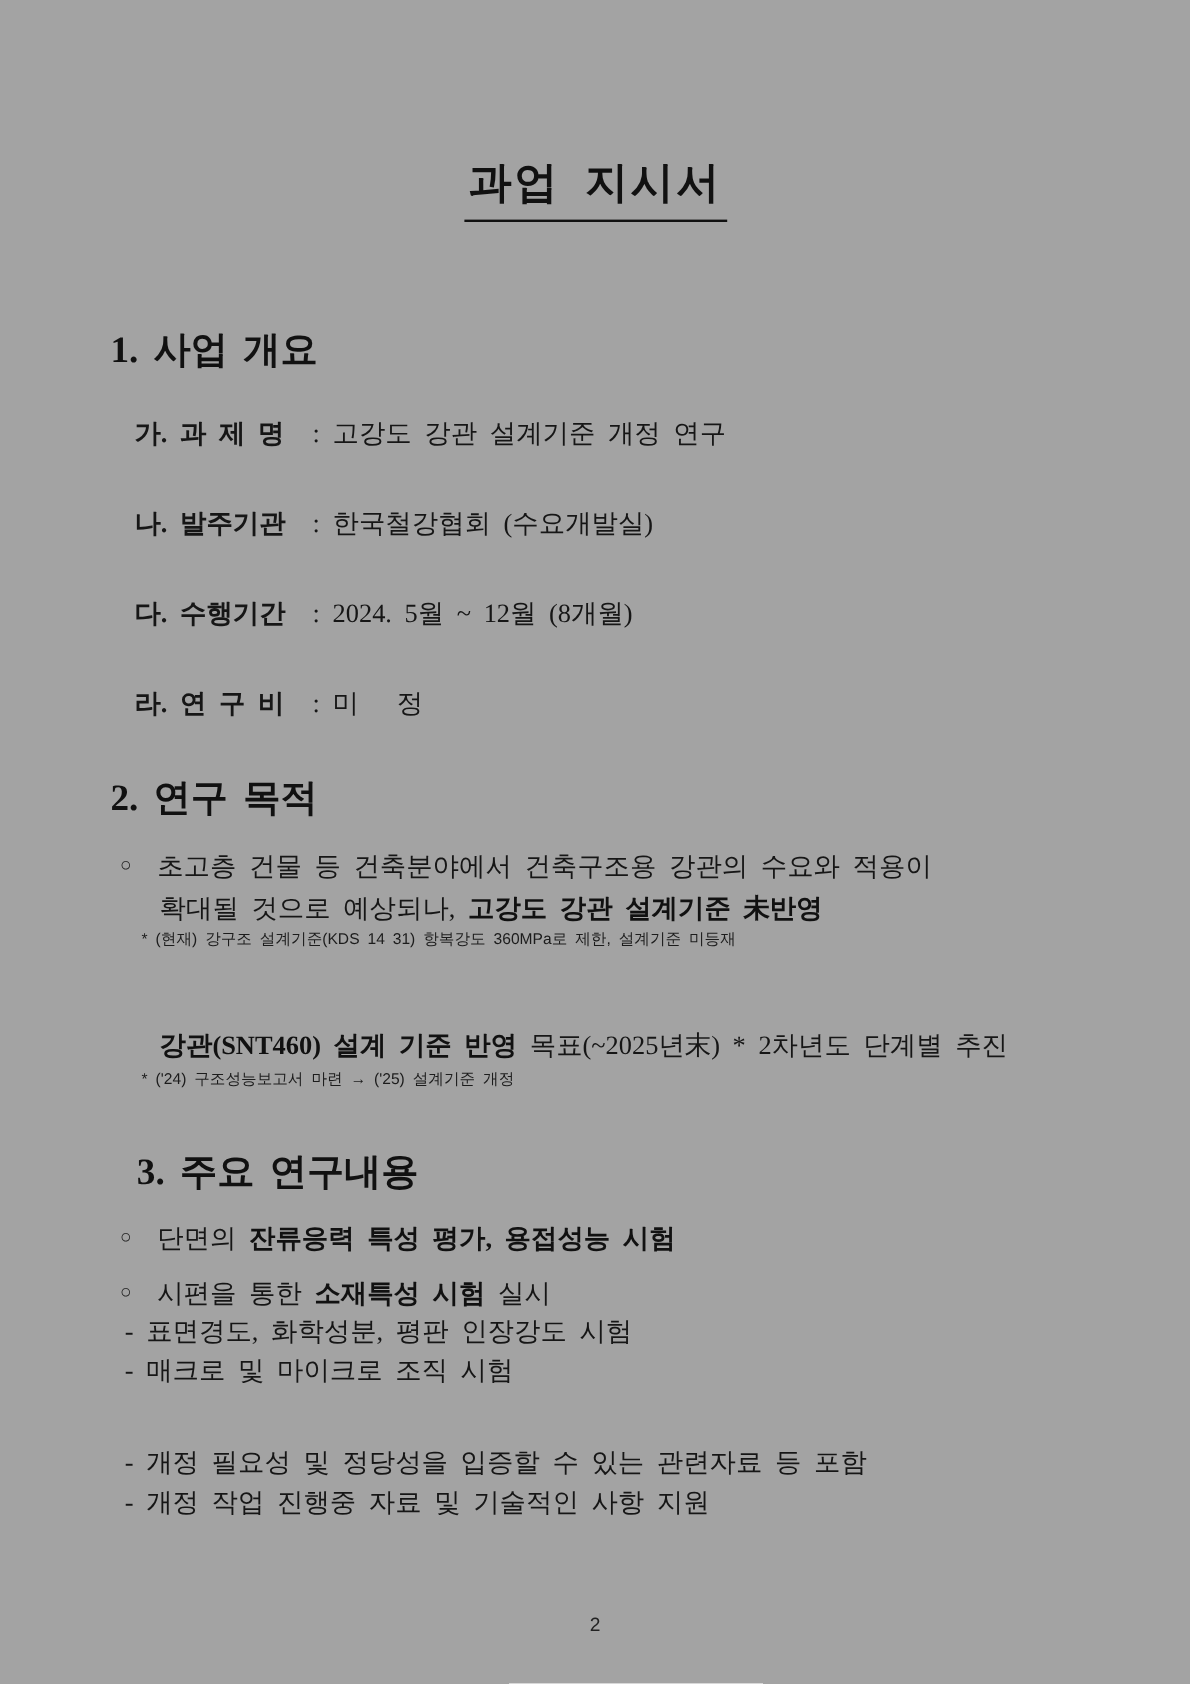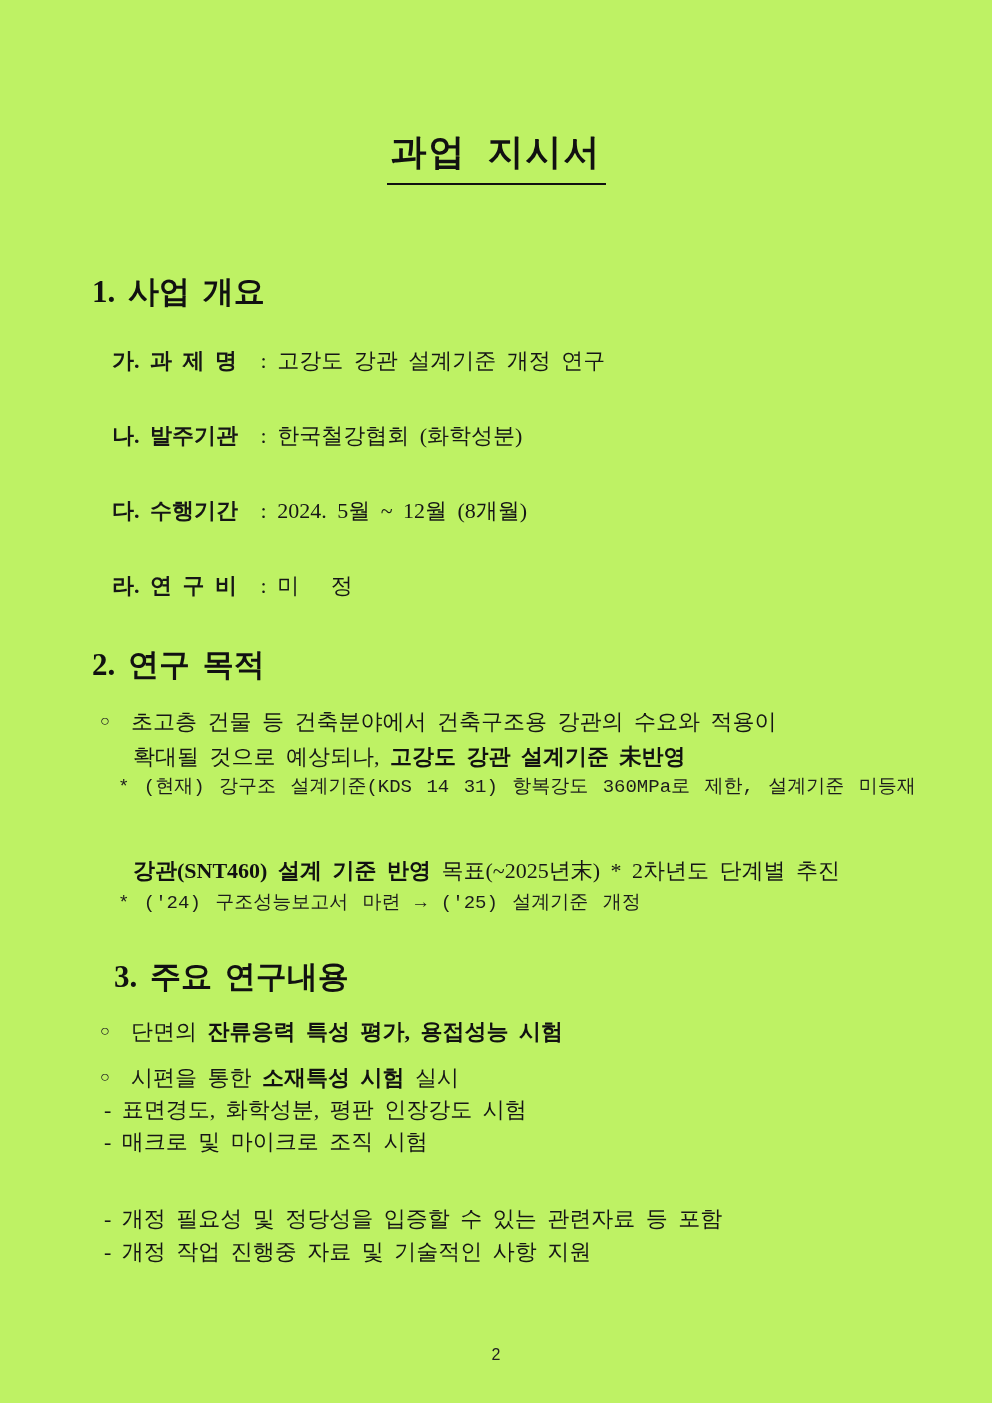"과업 지시서" .page { background: #bef264 -> #a3a3a3 }
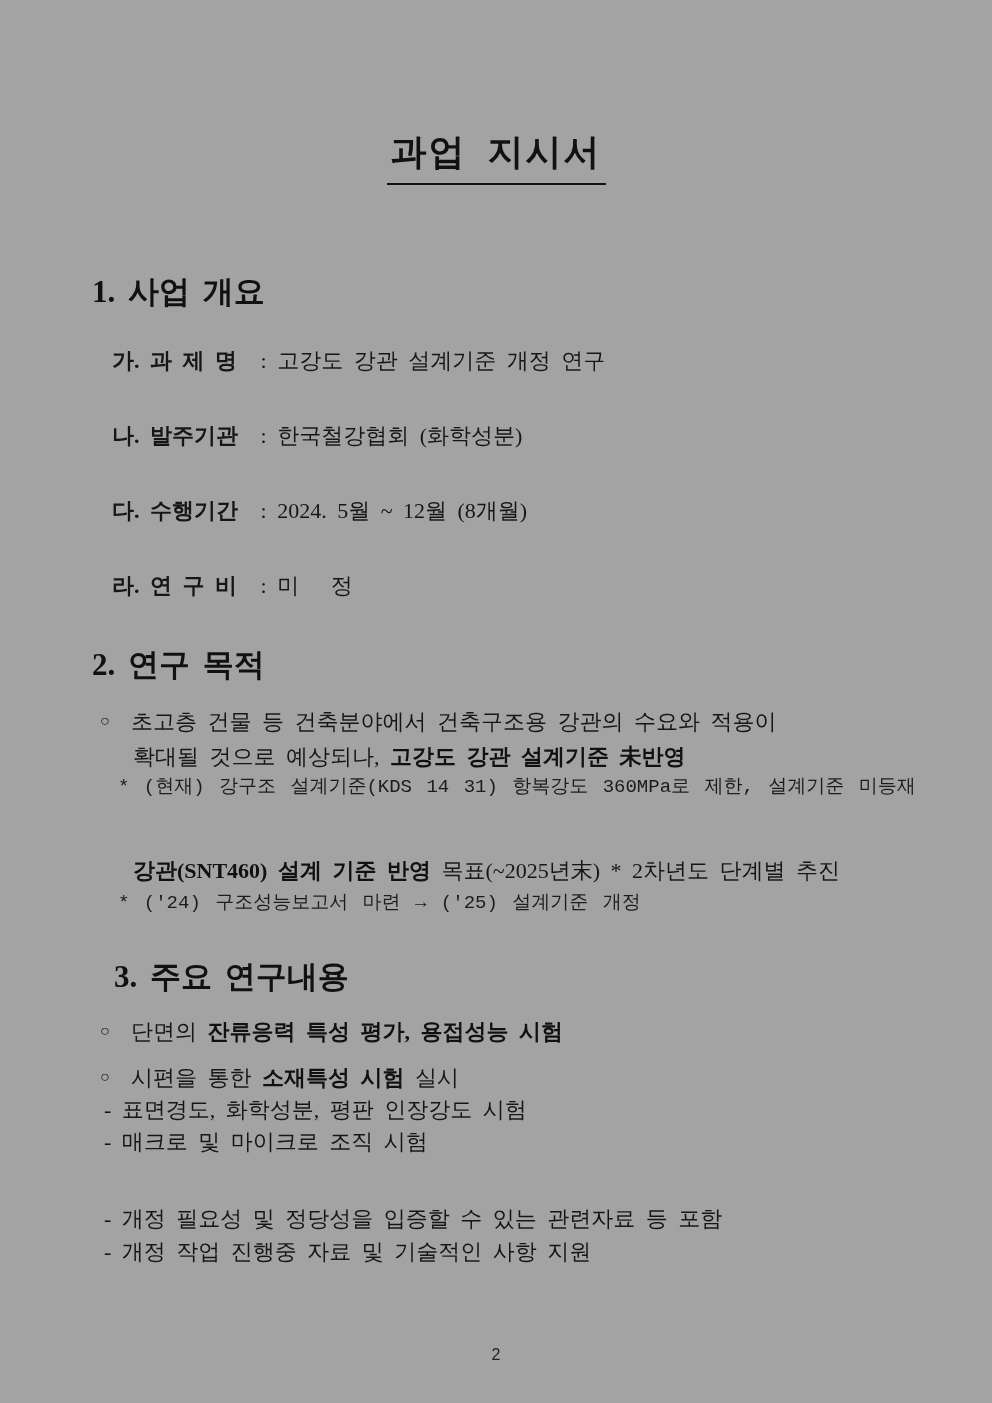"한국철강협회 (화학성분)" span { text: 화학성분 -> 수요개발실 }
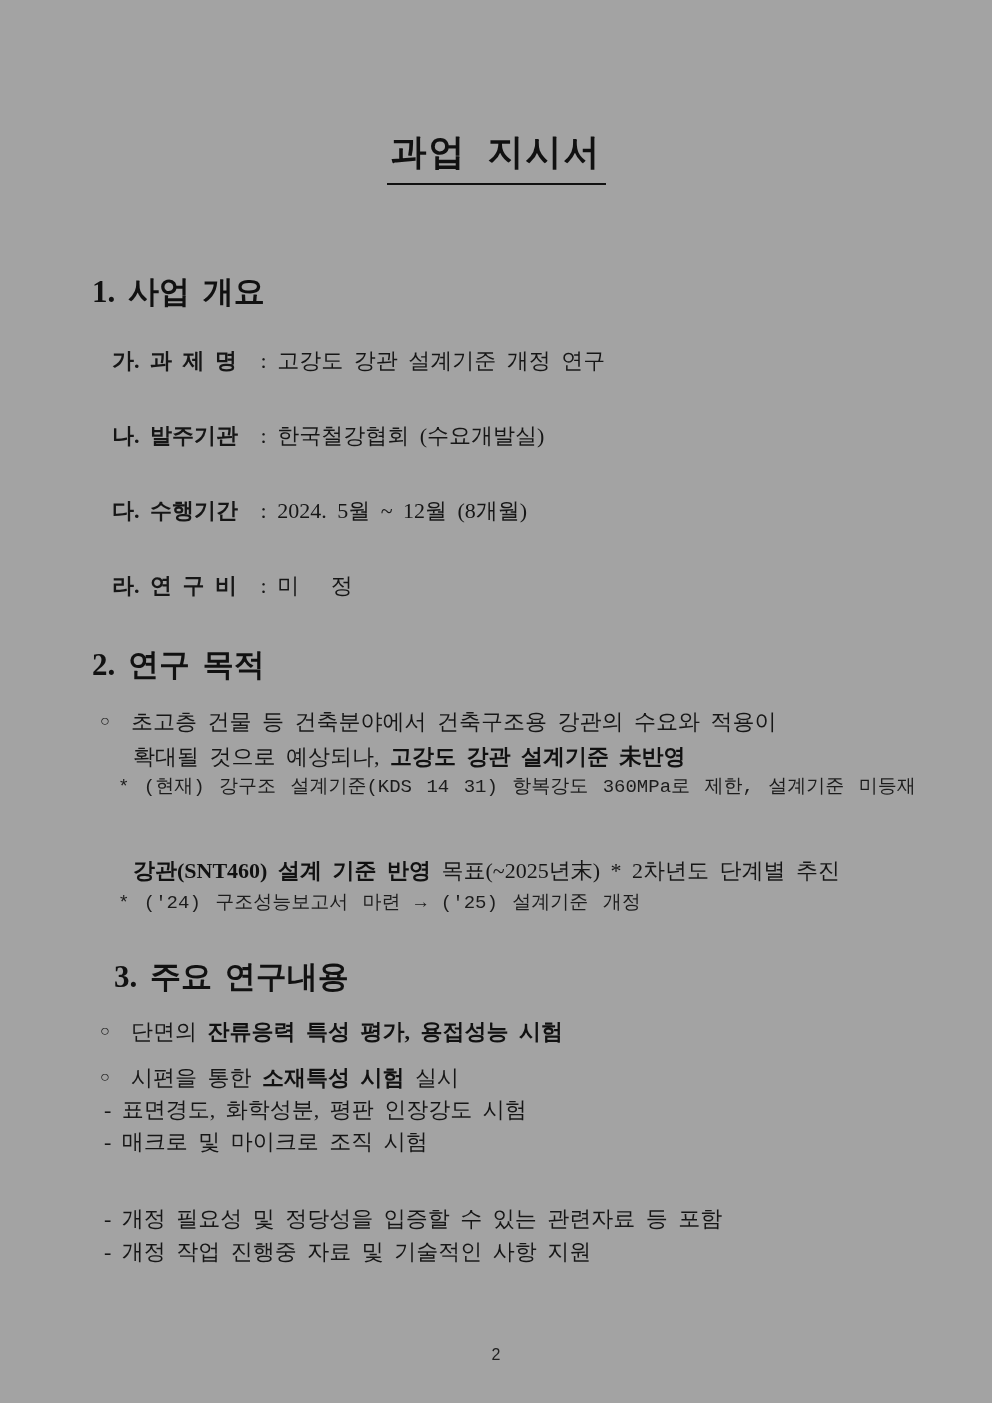"* (현재) 강구조 설계기준(KDS 14" .fn { font-family: Liberation Mono, monospace -> Liberation Sans, sans-serif; font-size: 19px -> 13px }
